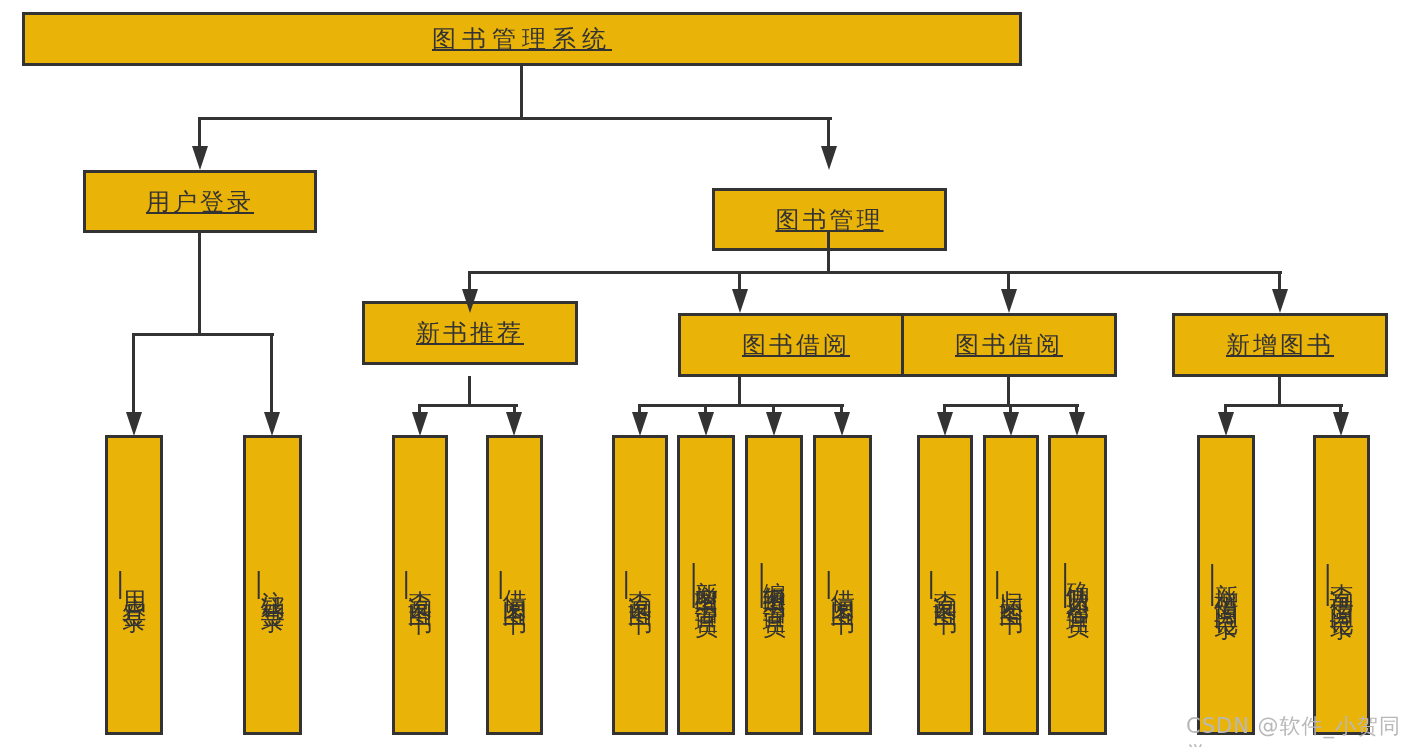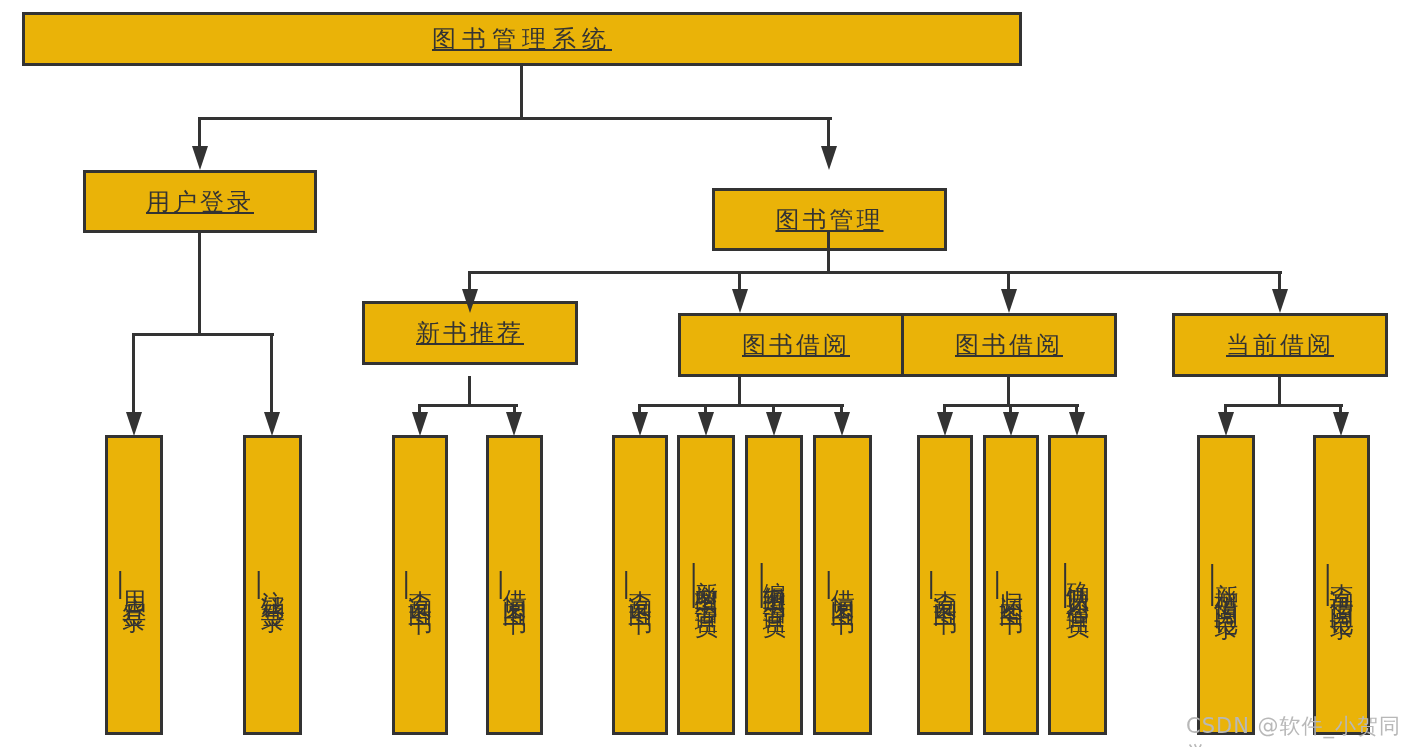"当前借阅" div.node { text: 当前借阅 -> 新增图书 }
